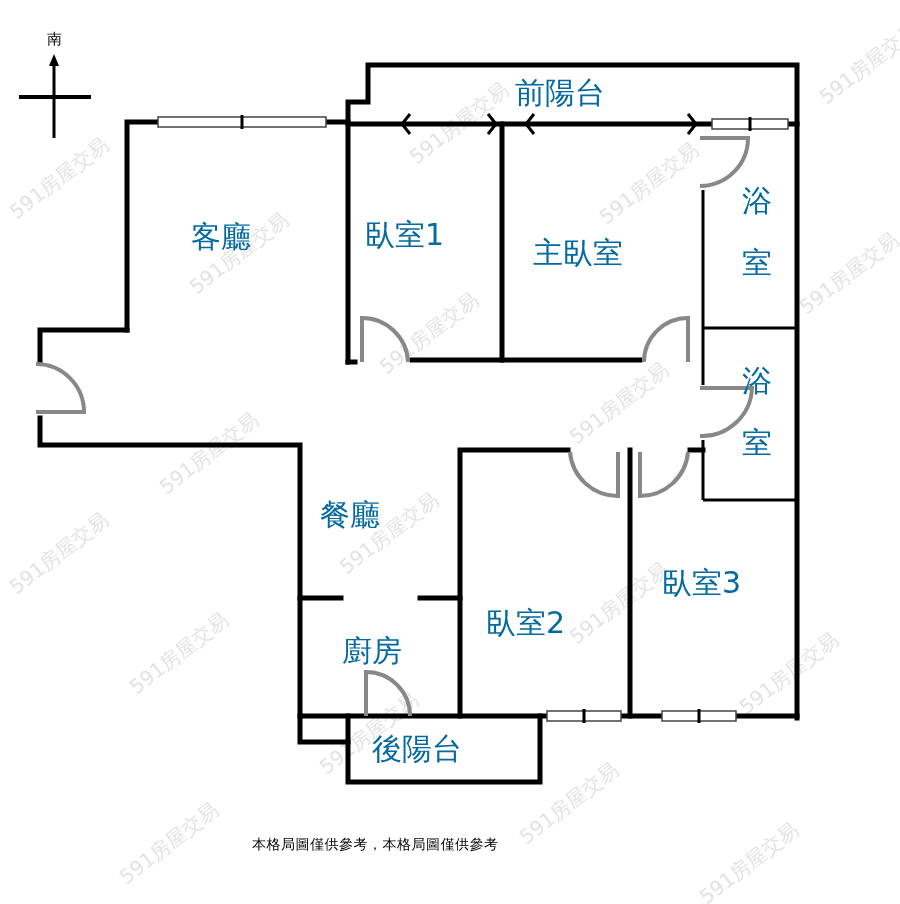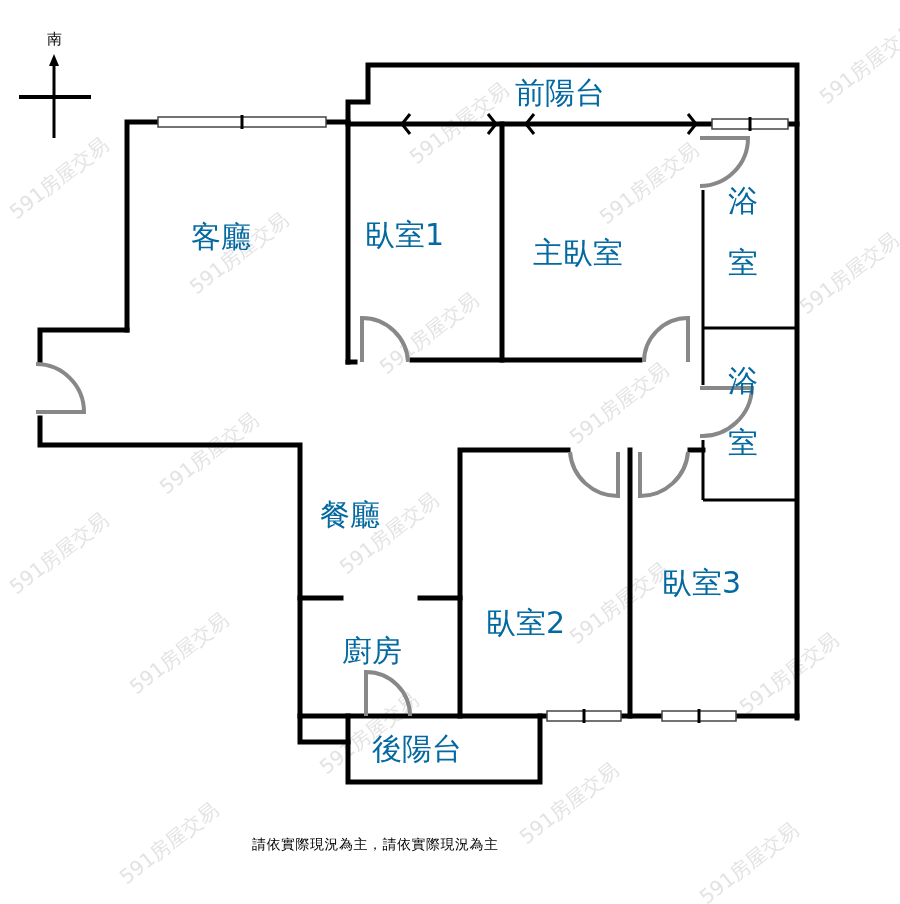"浴室" .room-label.vert { text-align: left -> right }
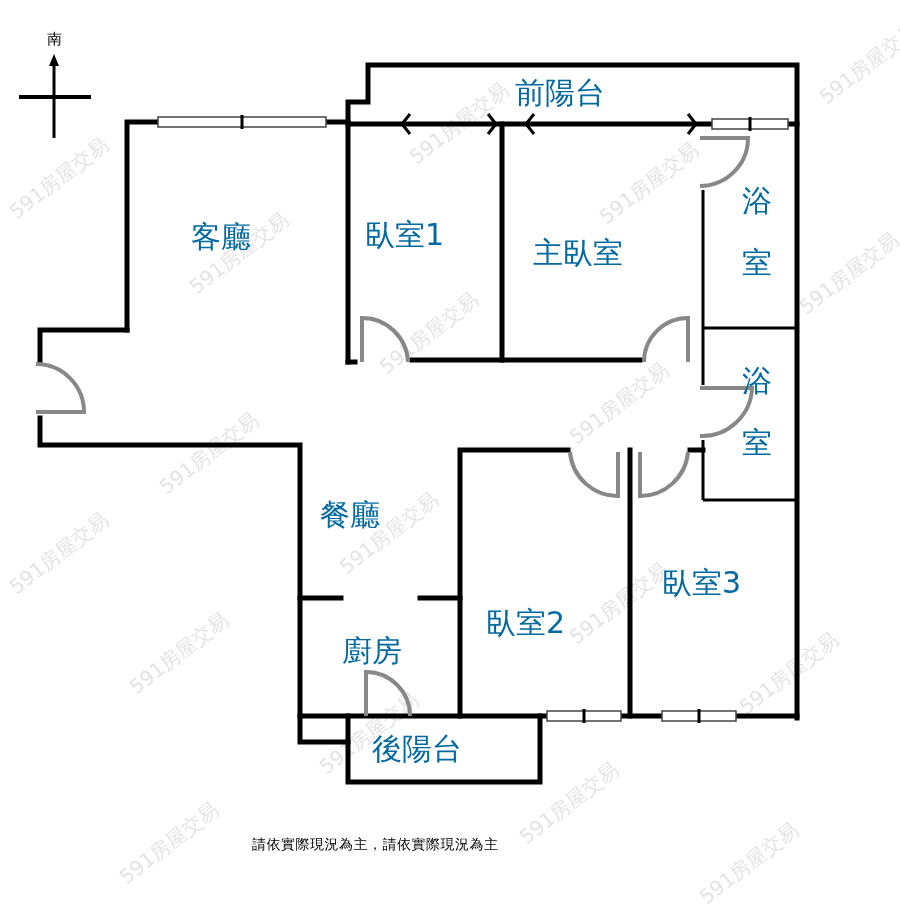"請依實際現況為主，請依實際現況為主" div.footnote { text: 請依實際現況為主，請依實際現況為主 -> 本格局圖僅供參考，本格局圖僅供參考 }
